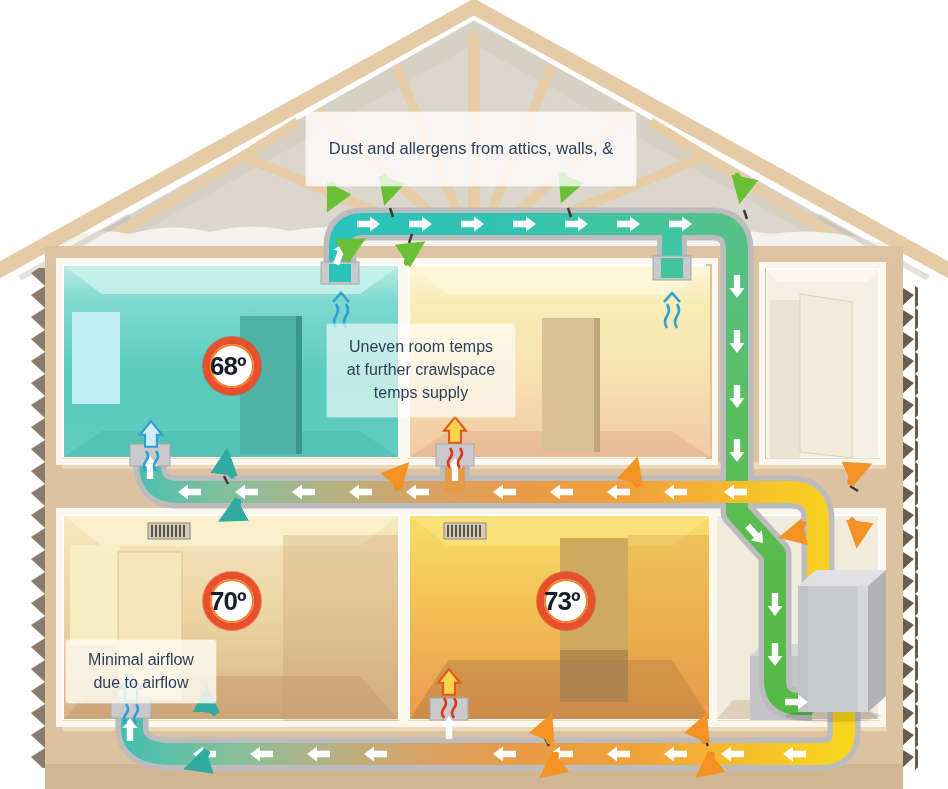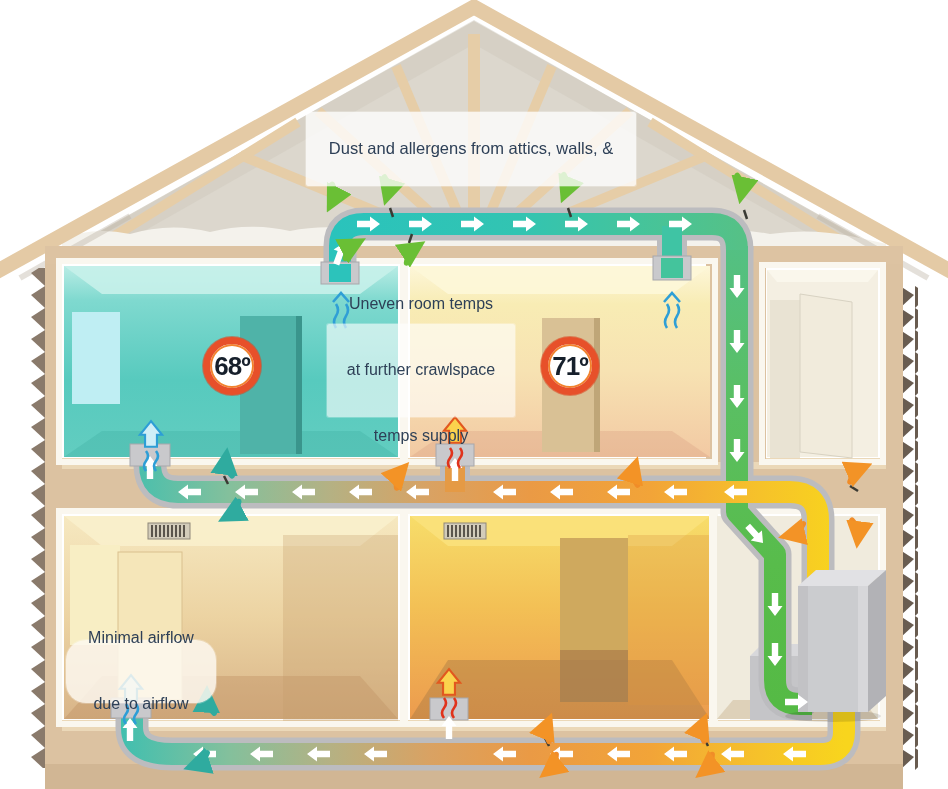"Dust and allergens from attics," .callout { gap: 43px -> none }
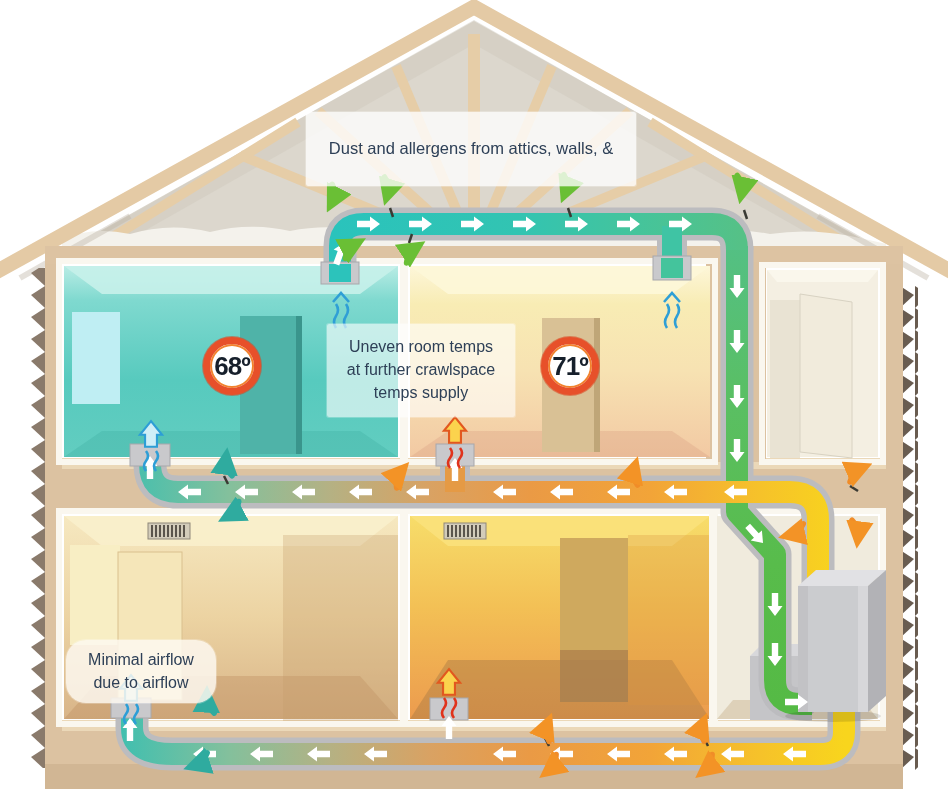"68º" .badge { justify-content: center -> flex-start }
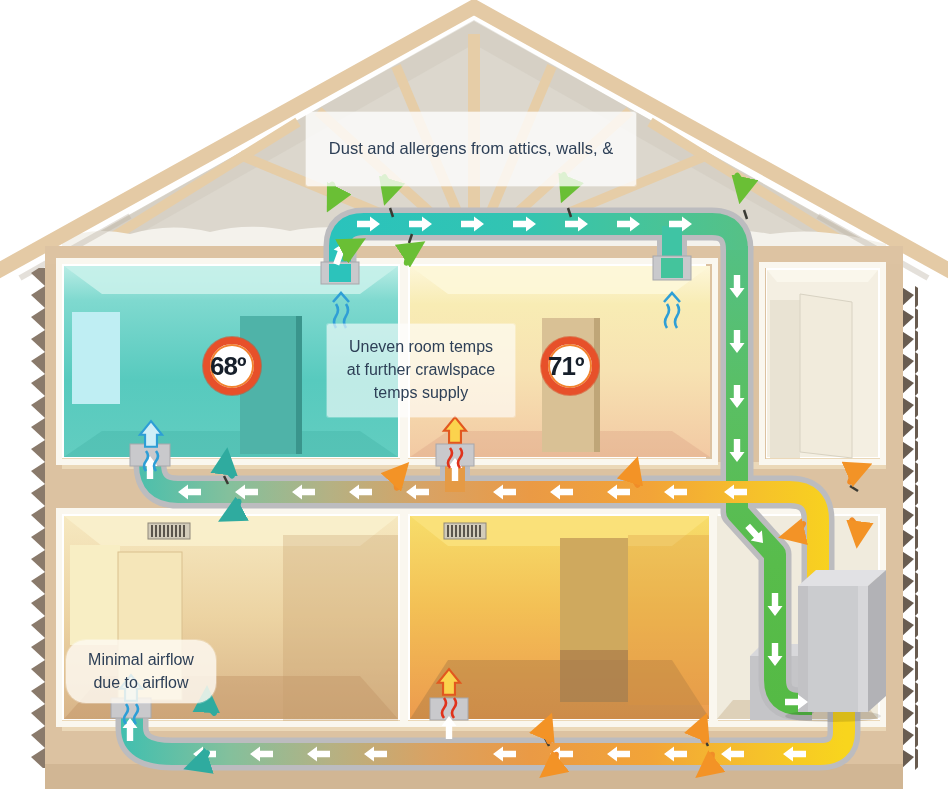"71º" div.badge { html: <div> <span>71º</span> </div> -> none }
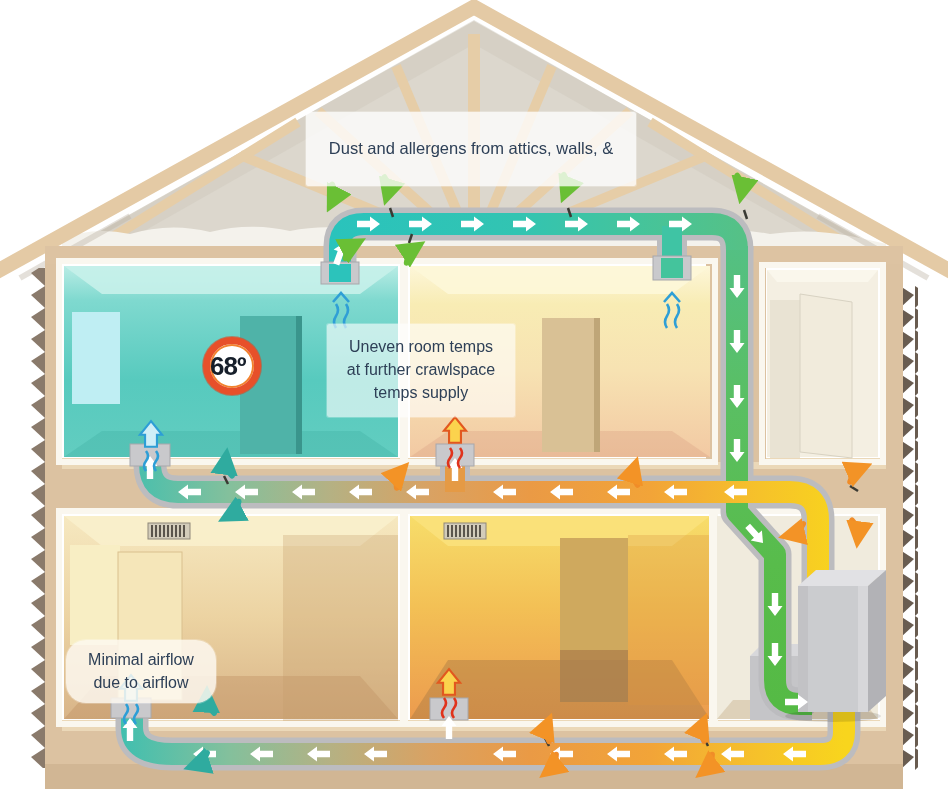"70º" div.badge { html: none -> <div> <span>70º</span> </div> }
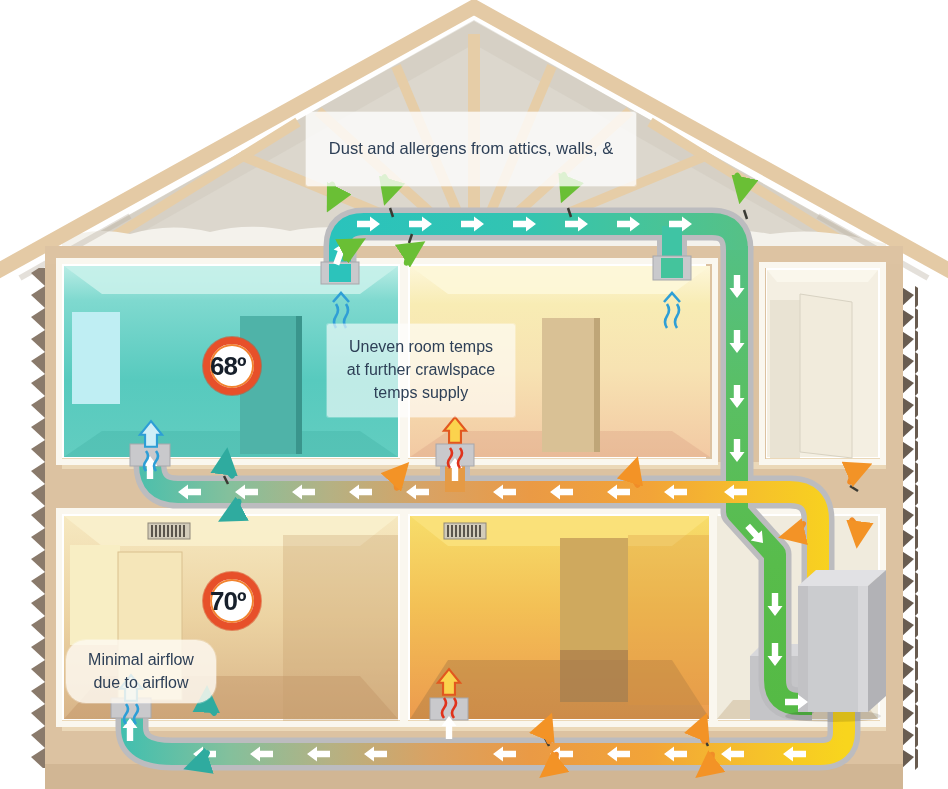"73º" div.badge { html: none -> <div> <span>73º</span> </div> }
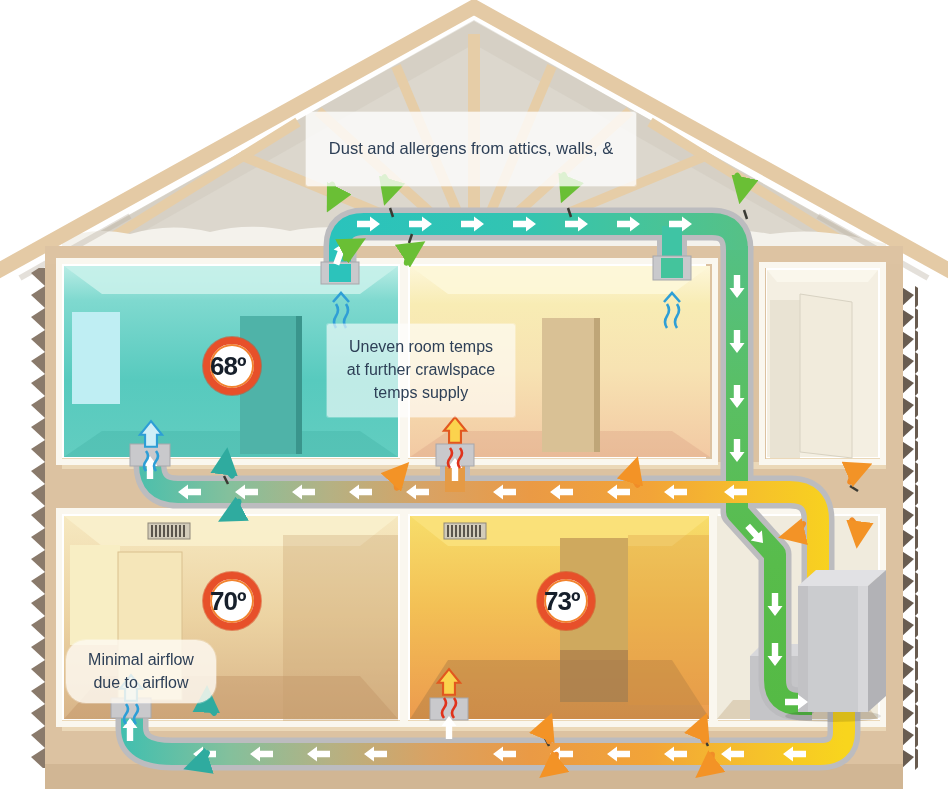"Minimal airflow" #callout-leak { border-radius: 20px -> none }
